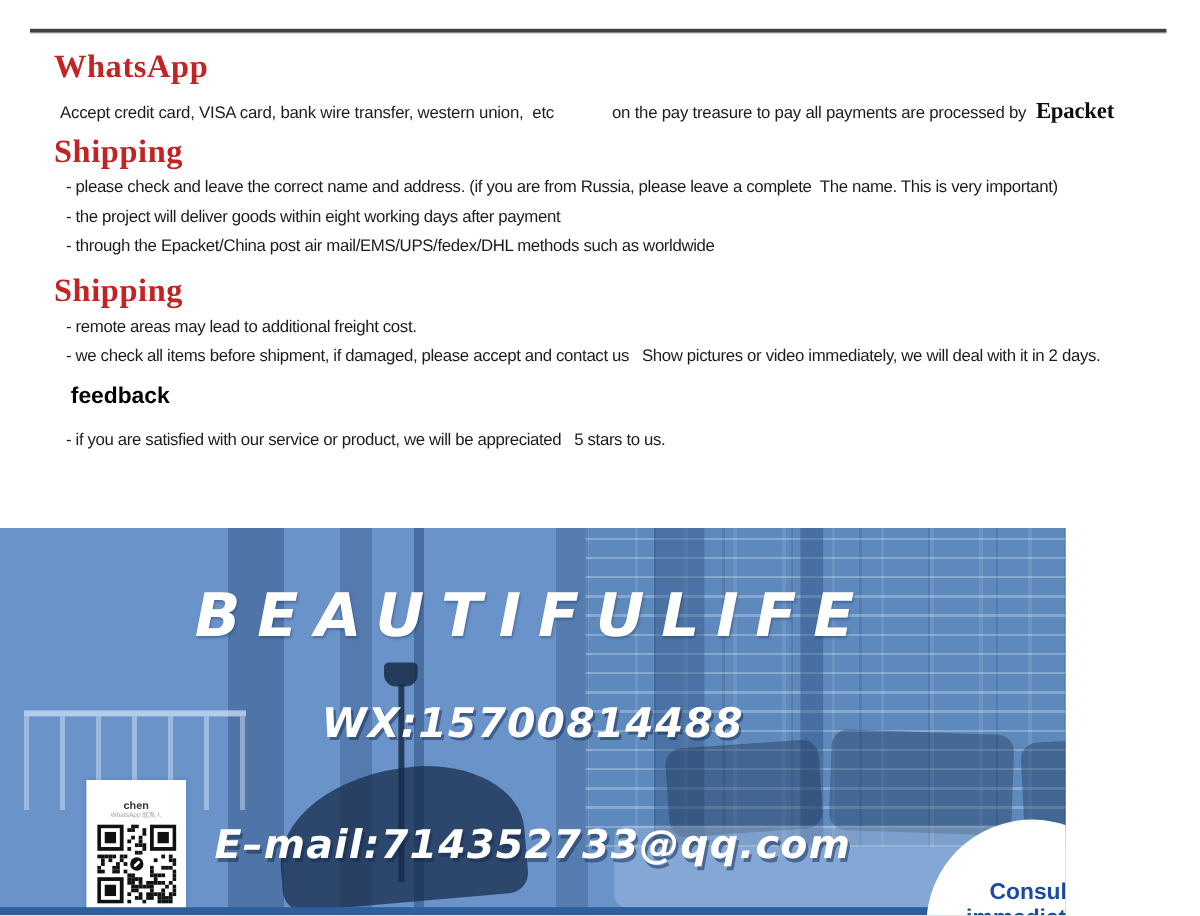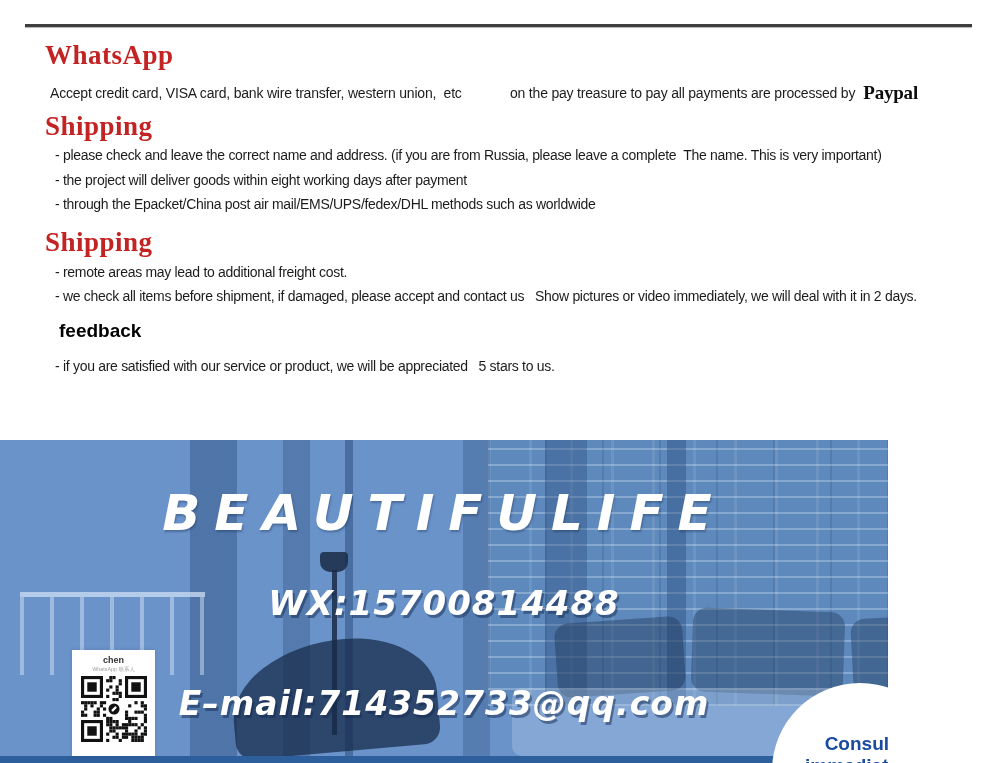"Paypal" span.brand { text: Paypal -> Epacket }
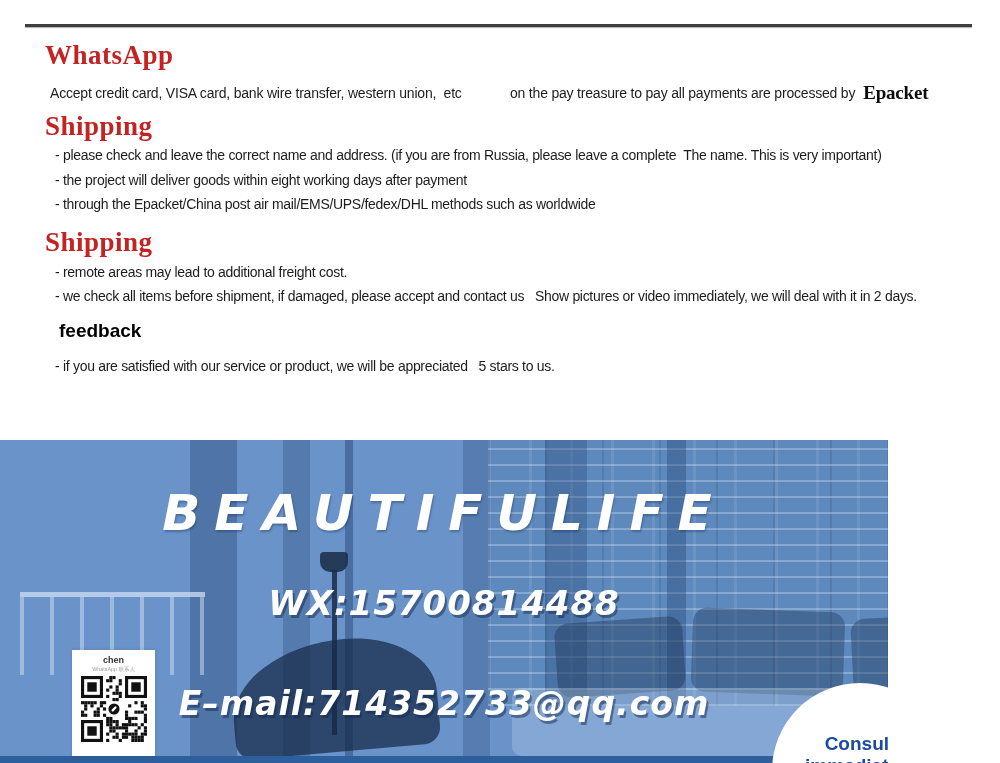"chen" .qr-name { margin-top: 5px -> 16px }
